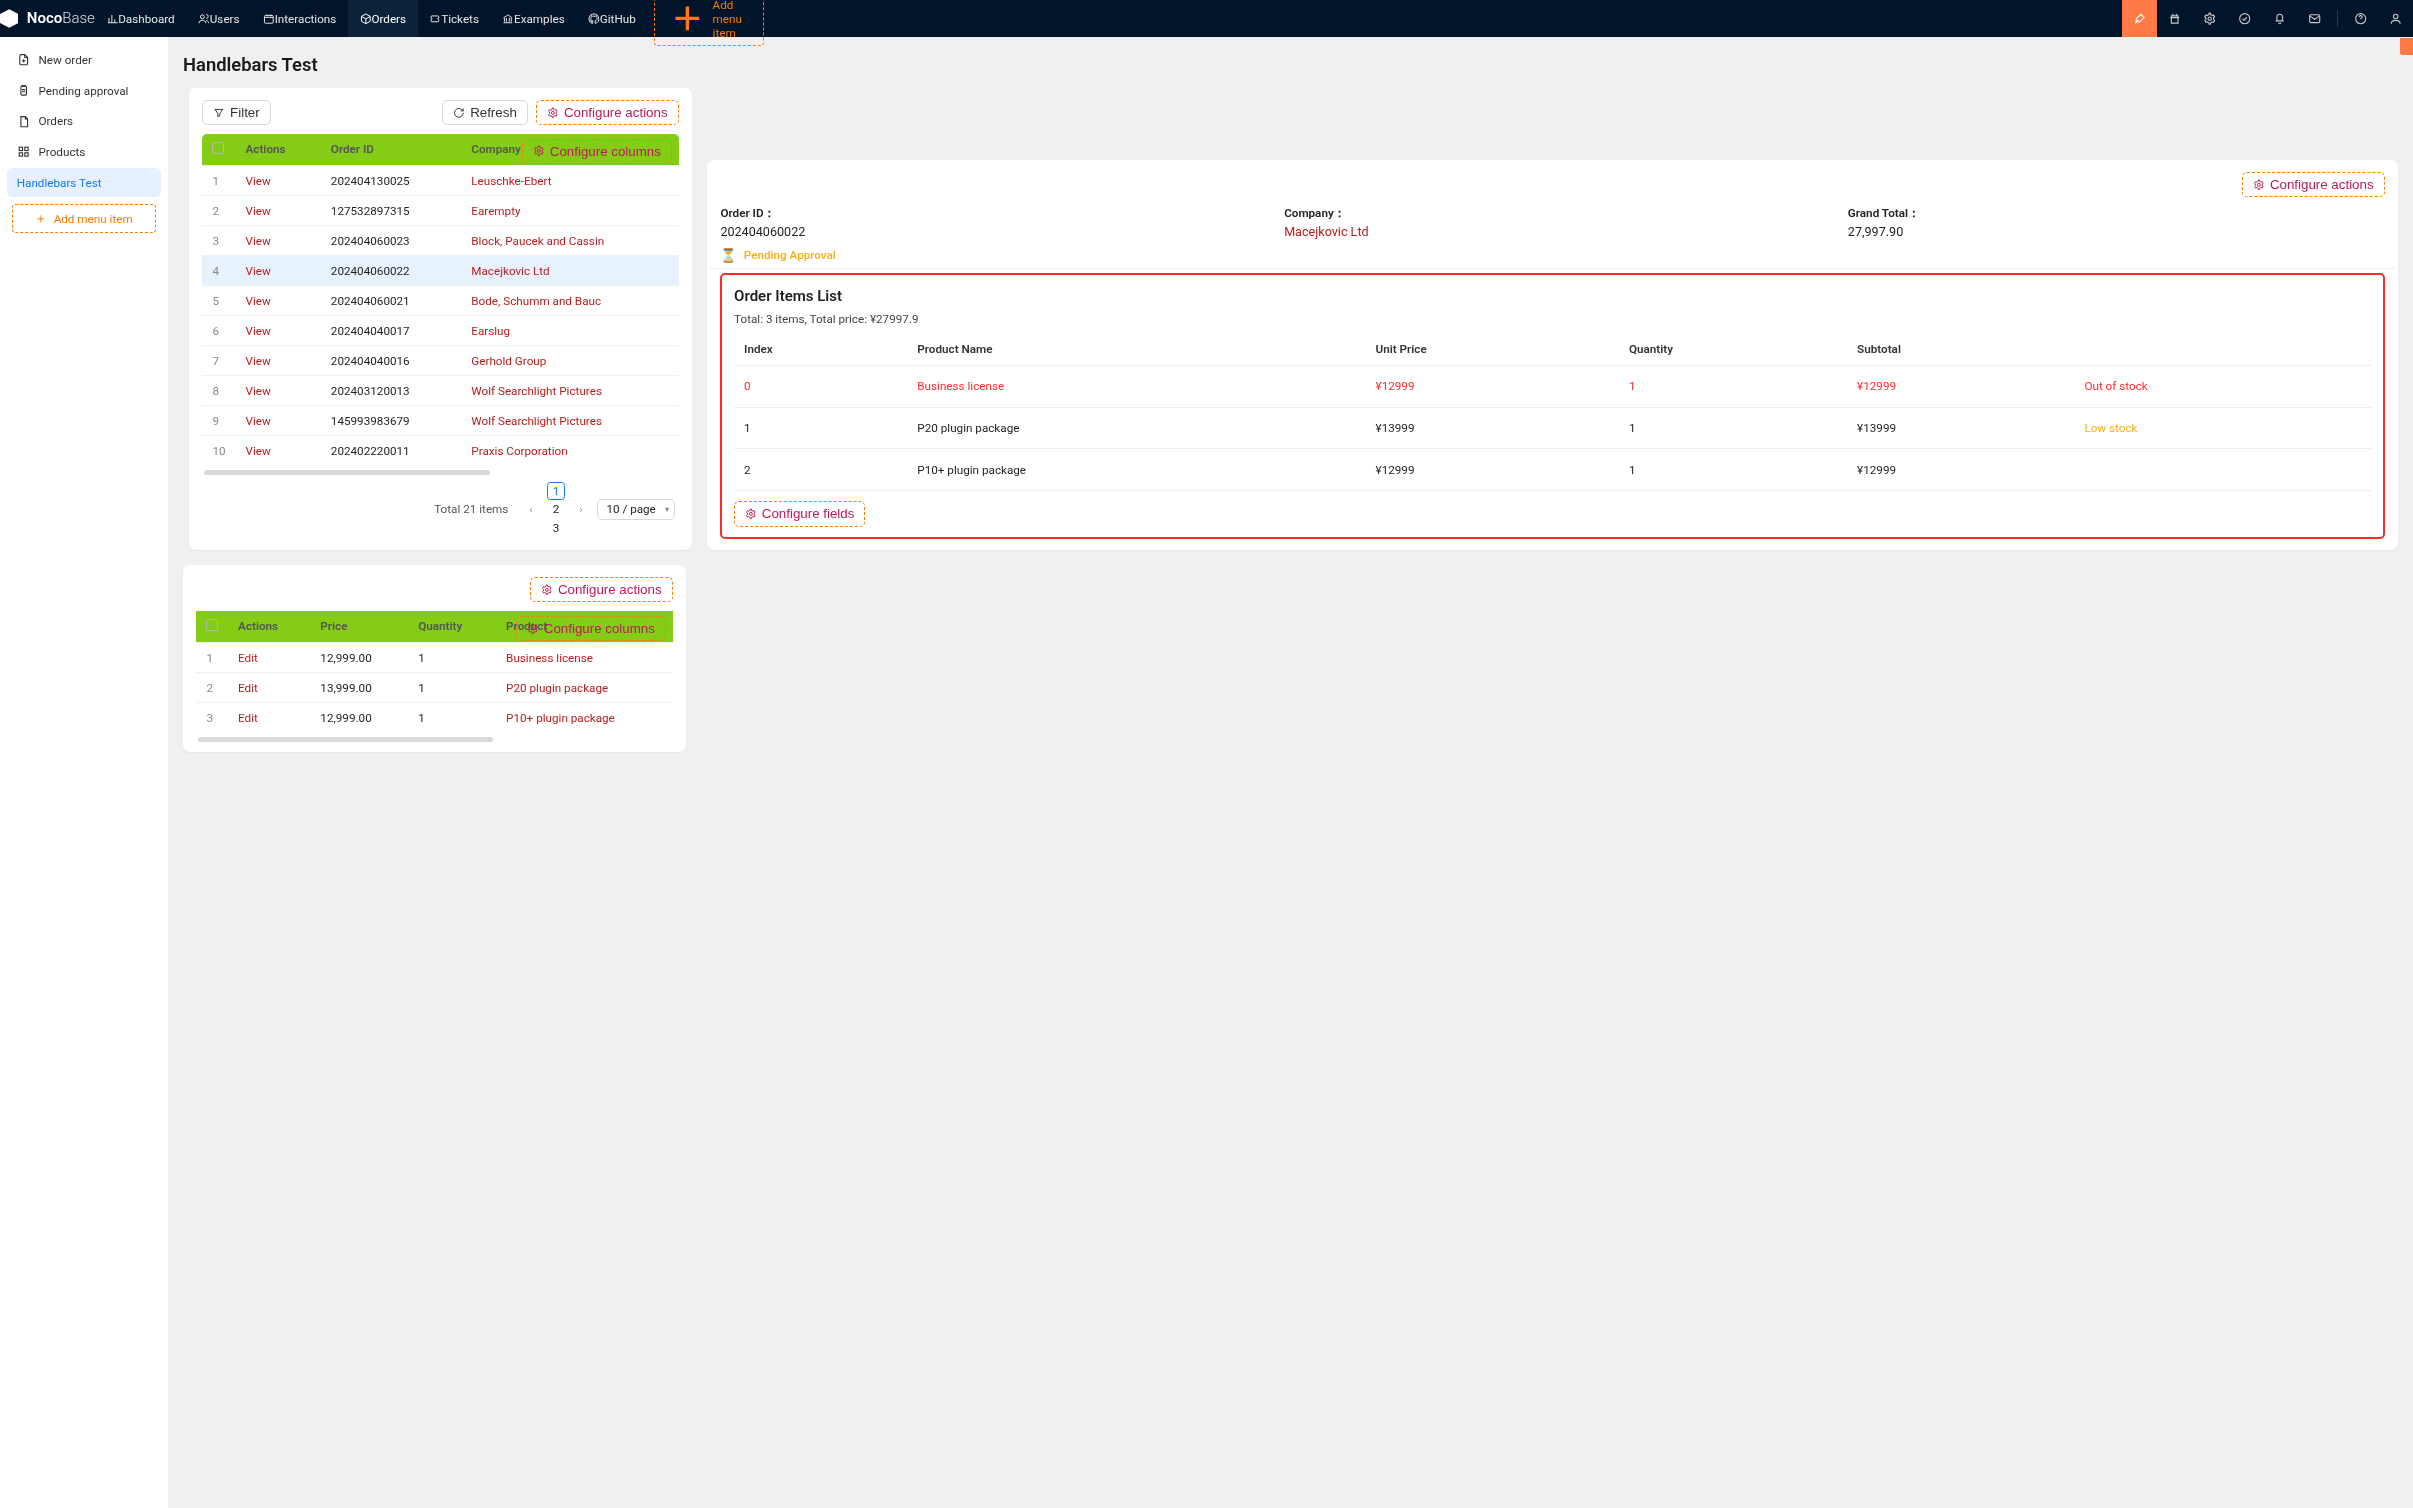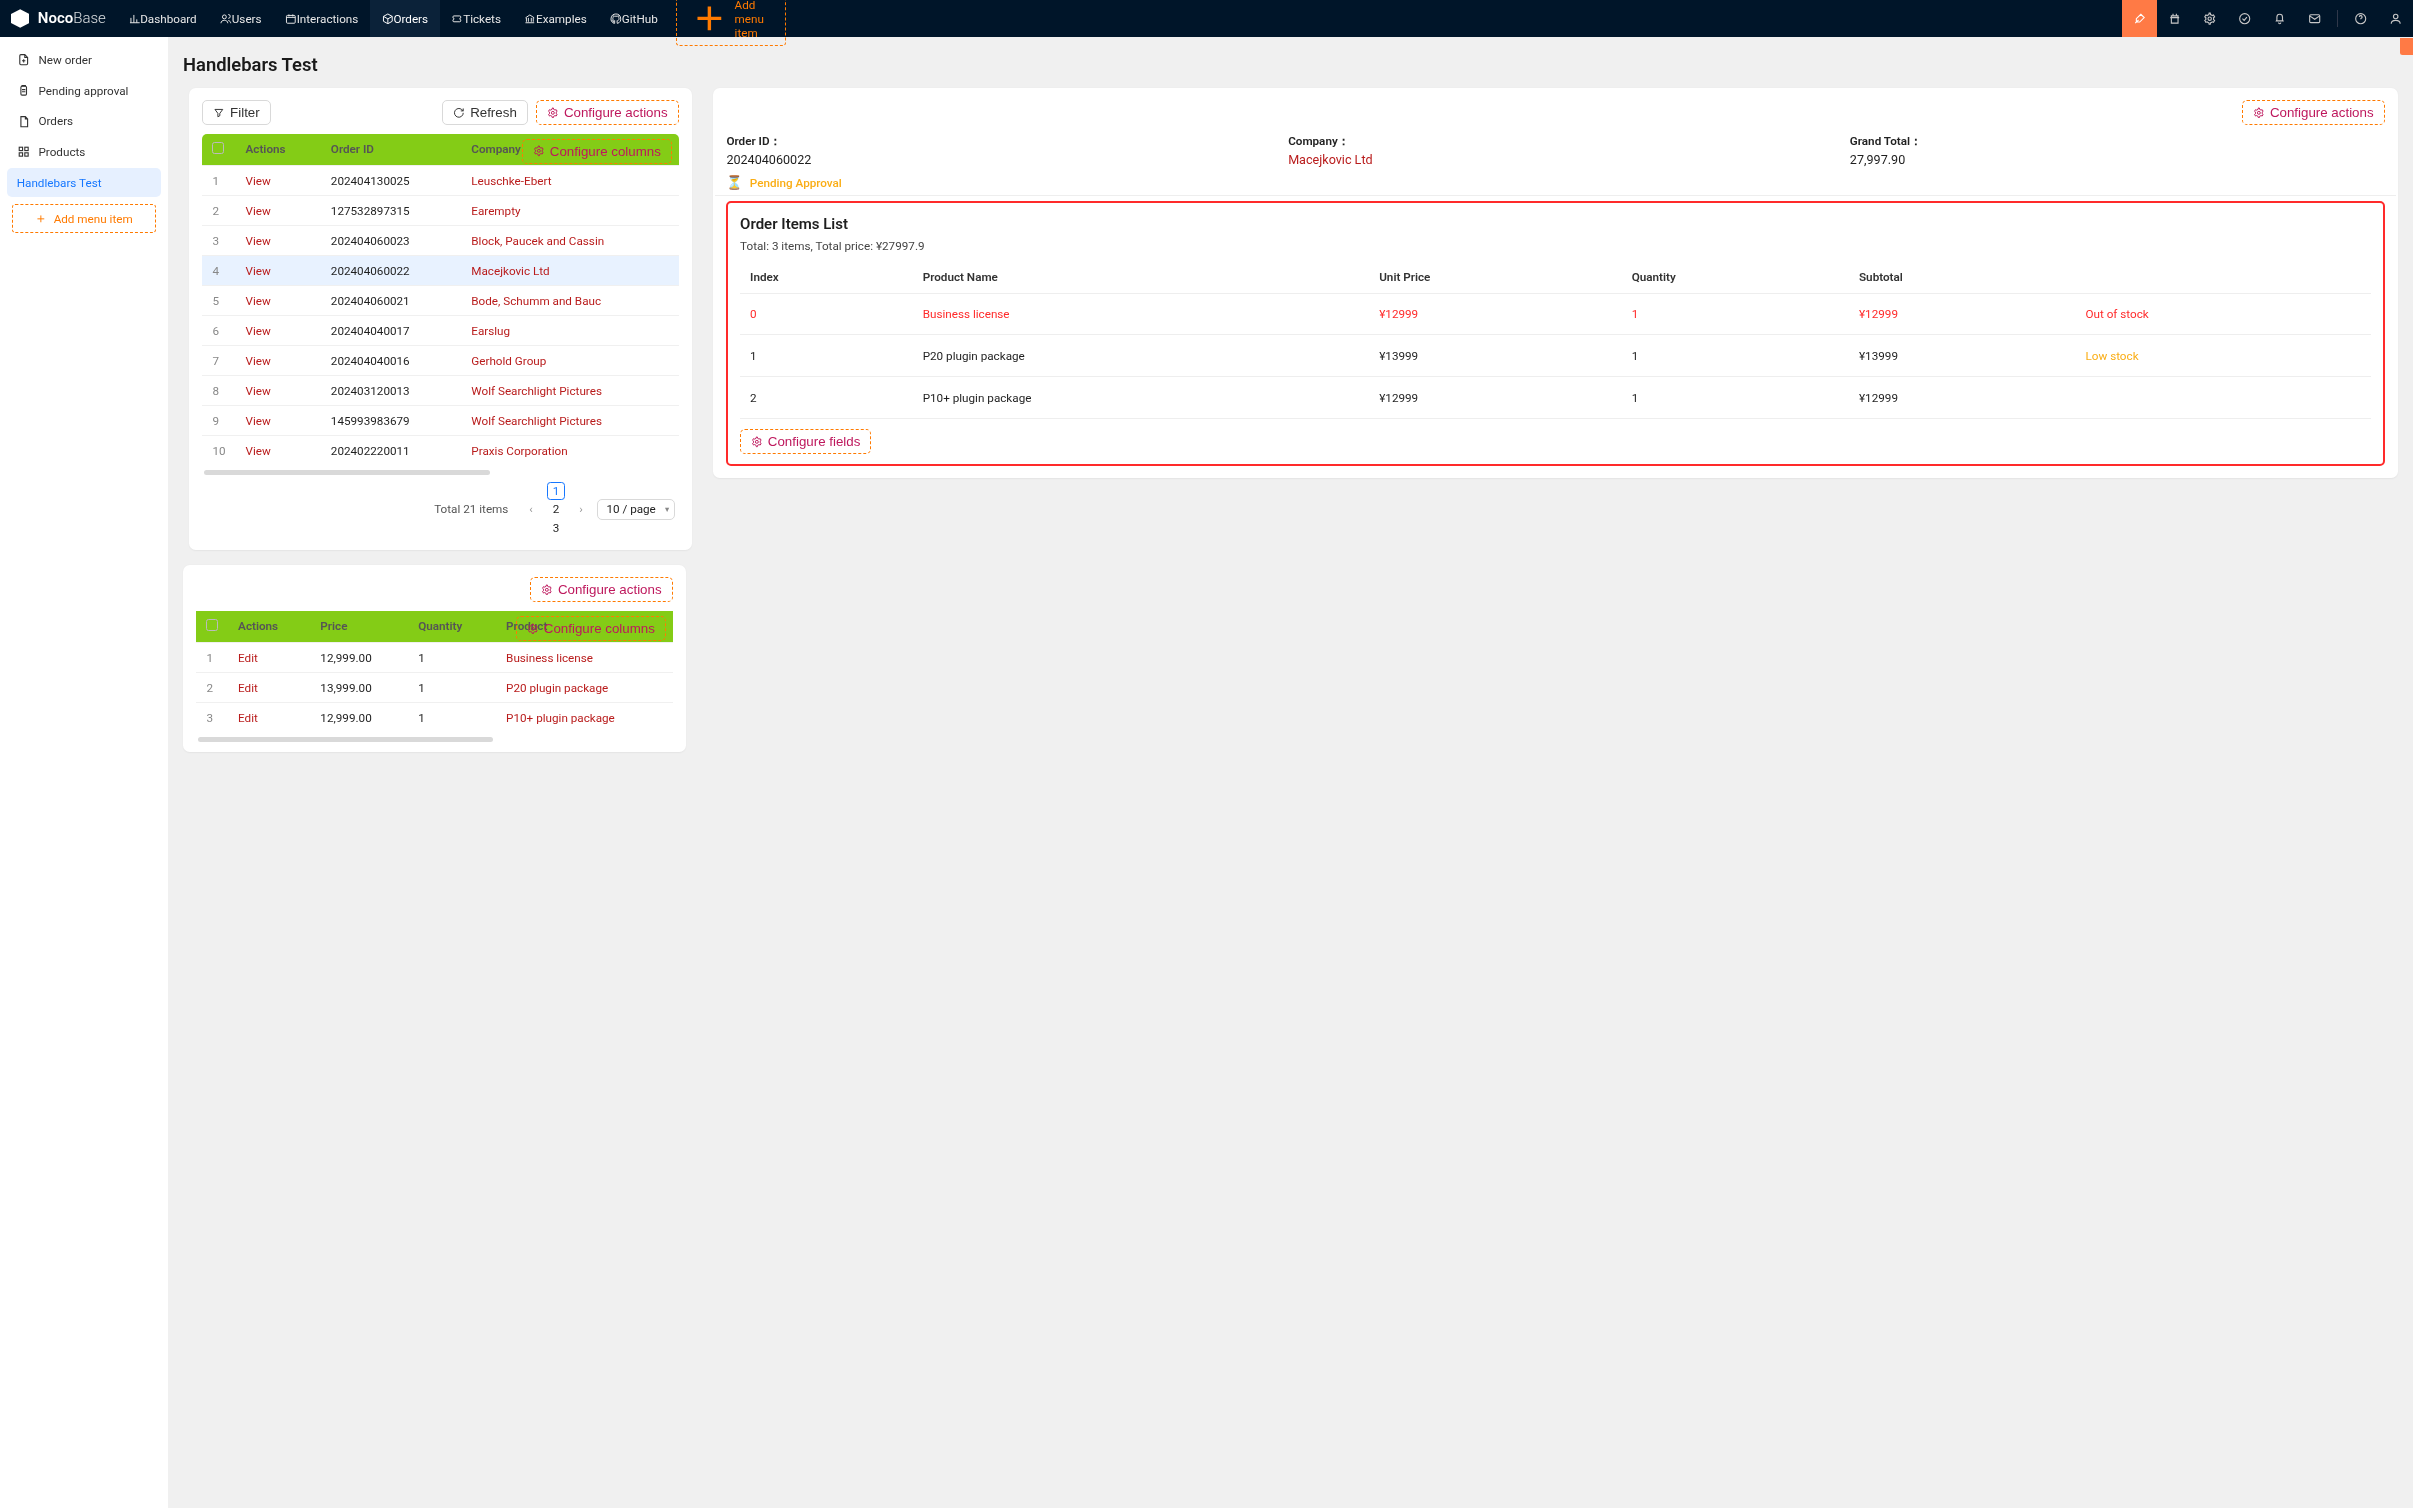"NocoBase" .logo { padding: 0 11px -> 0 0 }
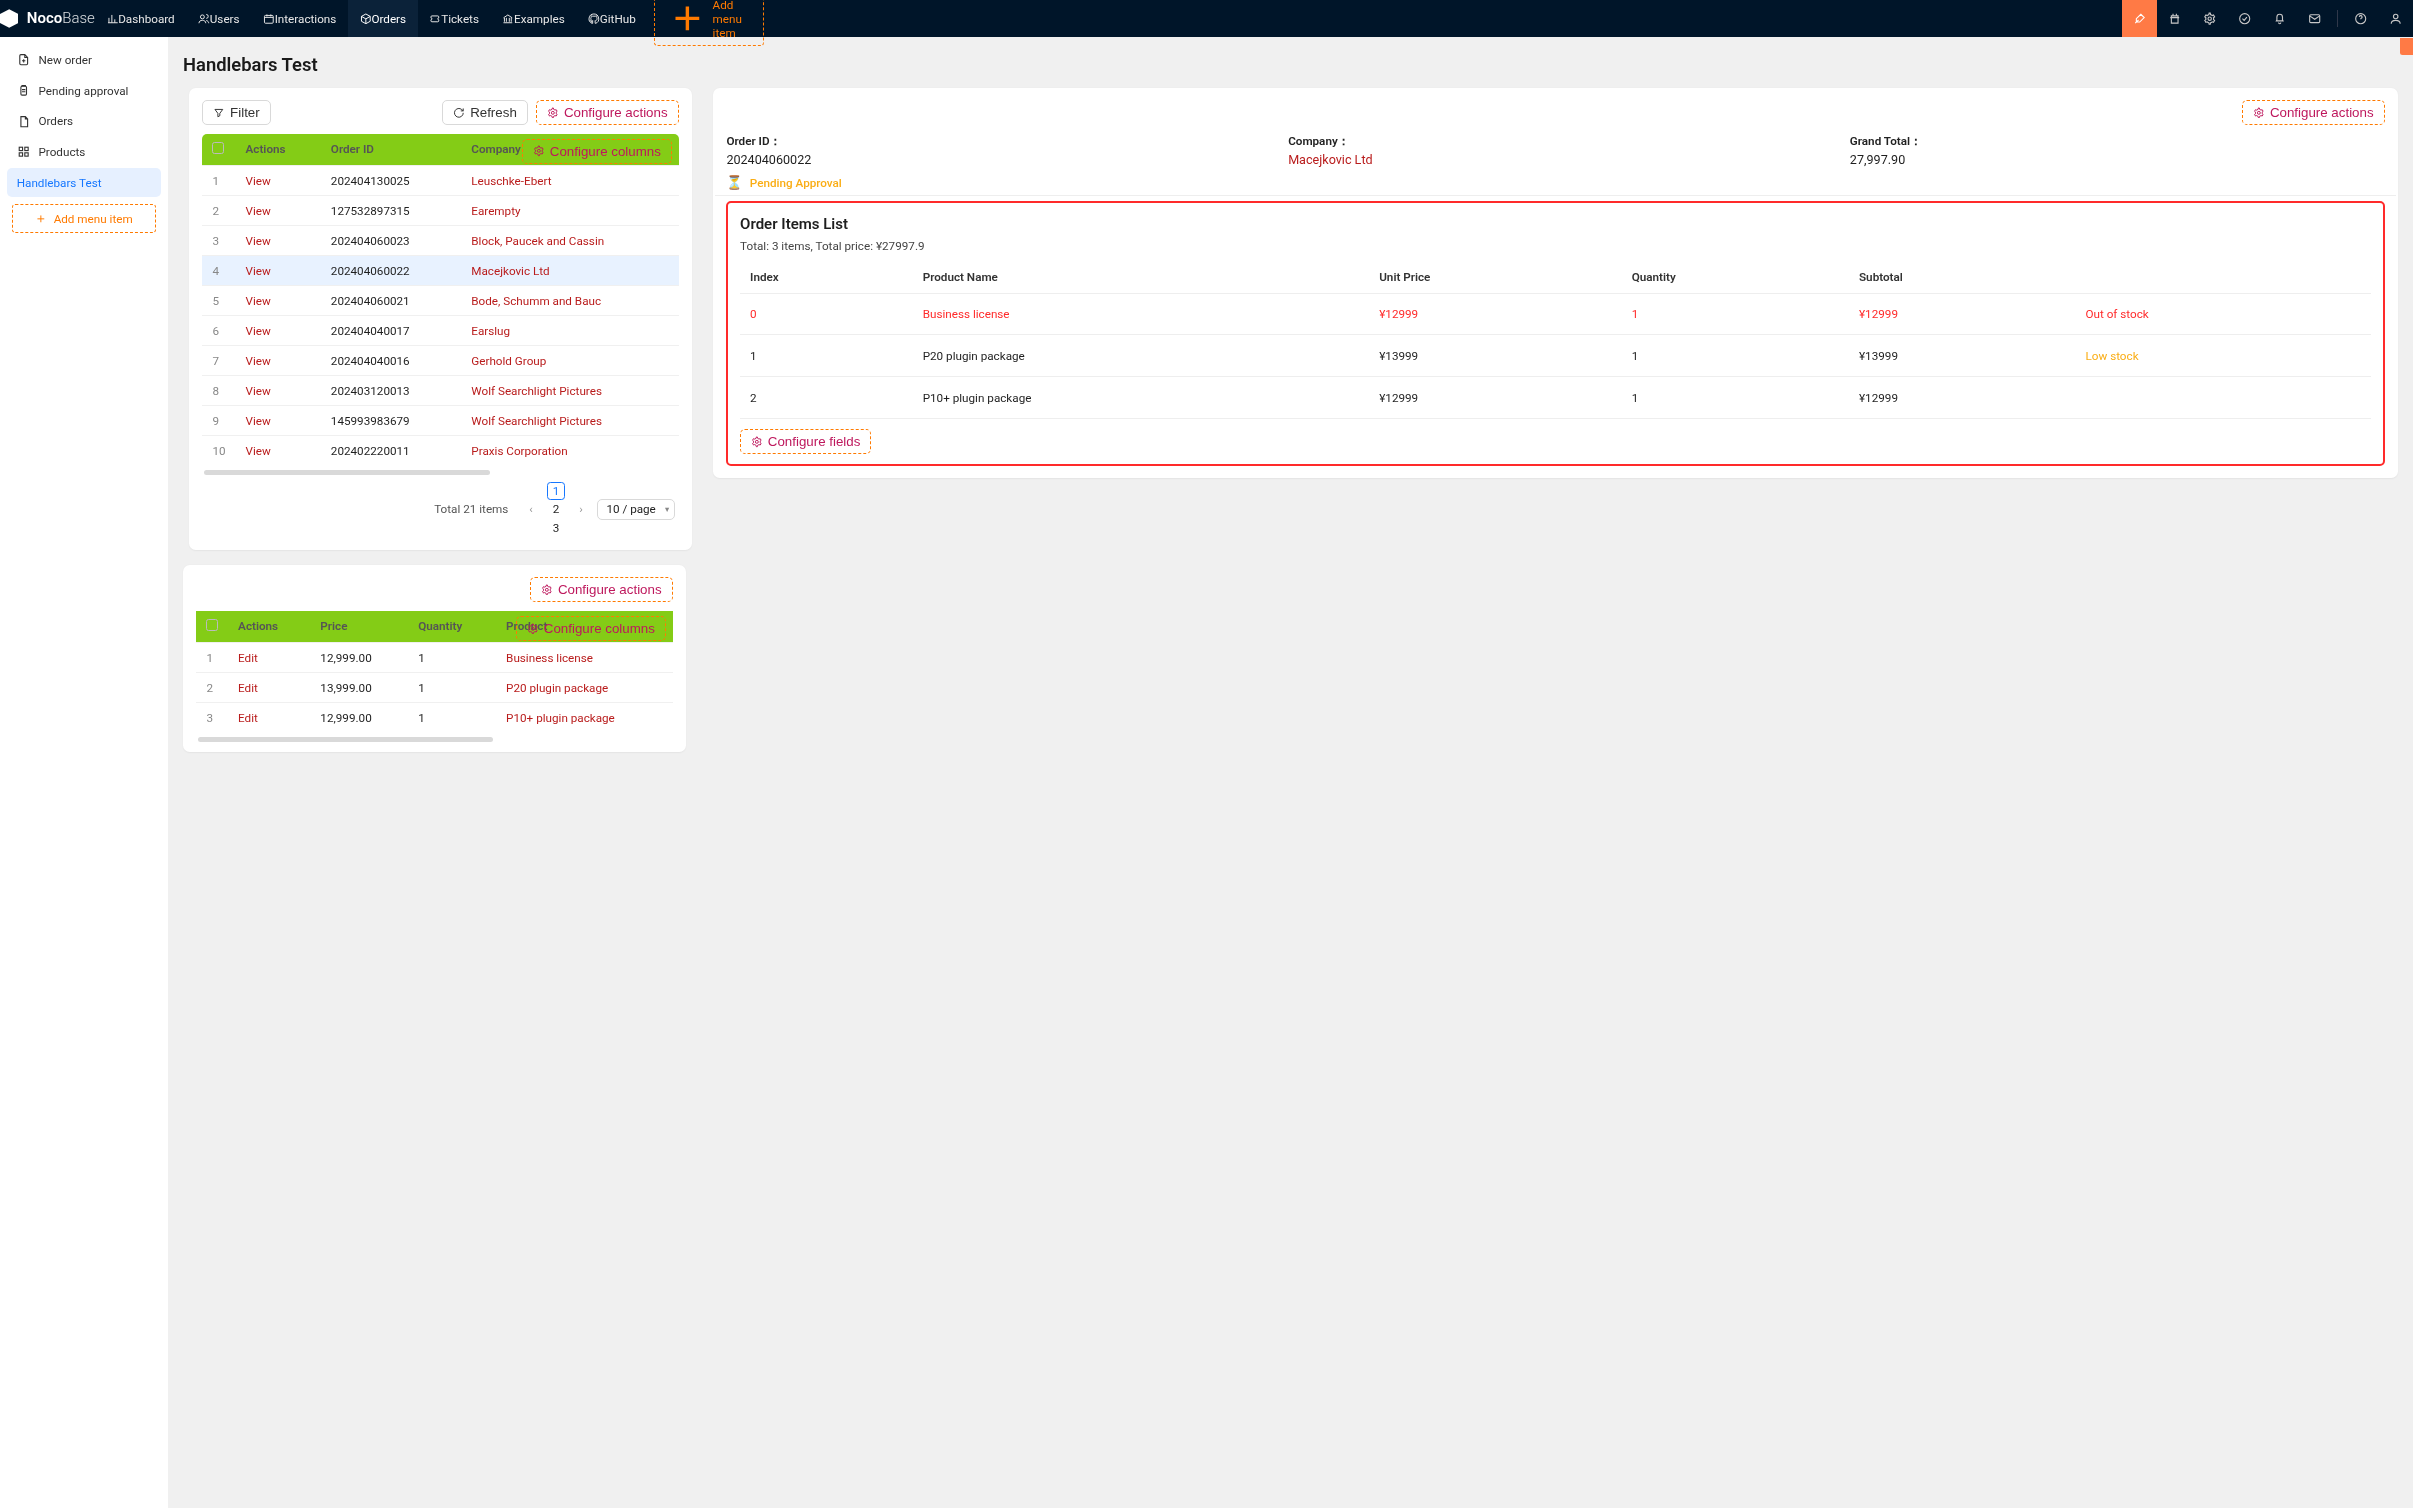"Filter" .row-cards { align-items: flex-start -> flex-end; gap: 21px -> 15px }
